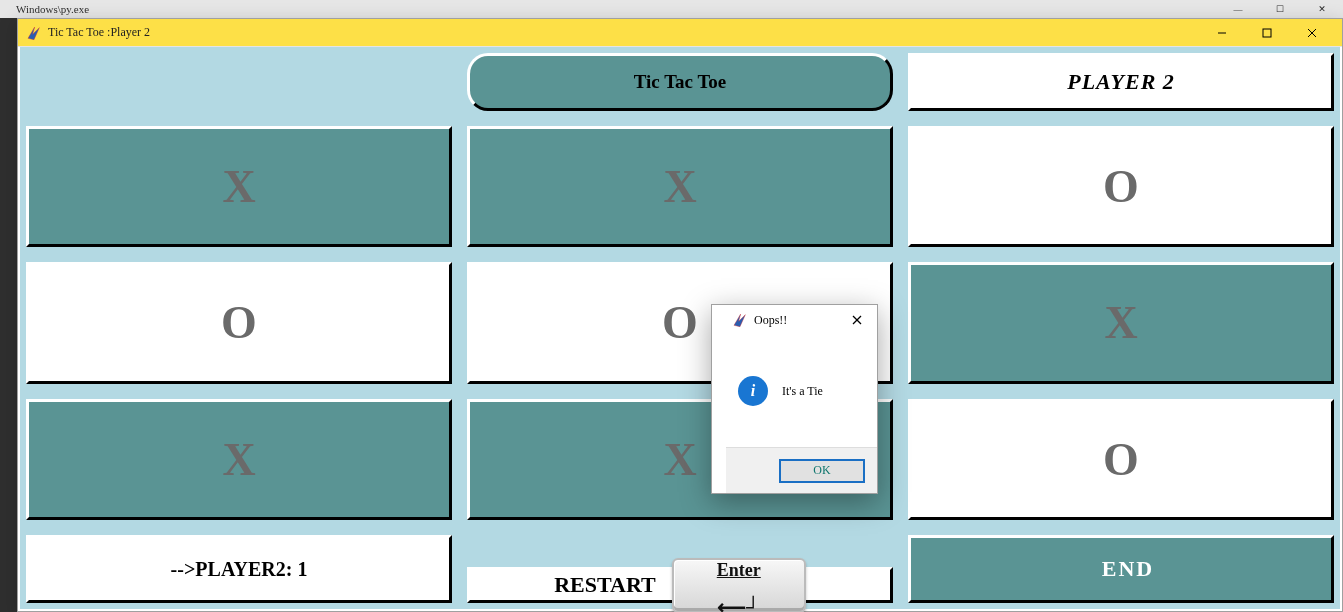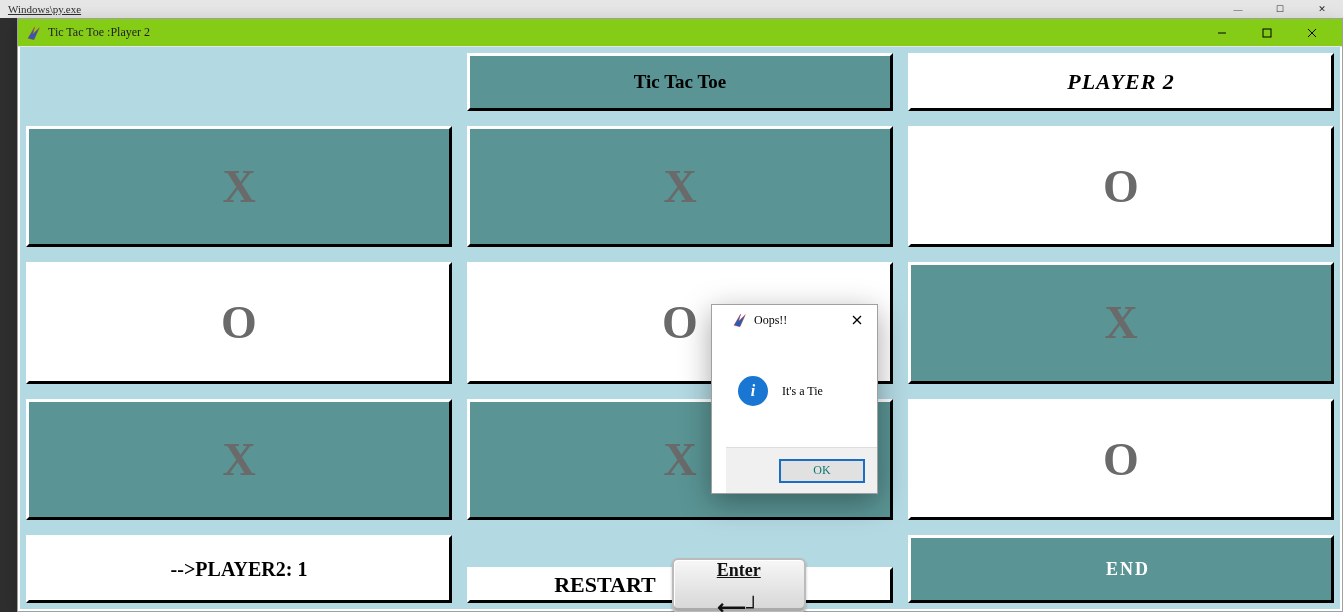"Windows\py.exe" .parent-titlebar { padding-left: 8px -> 16px; text-decoration: underline -> none }
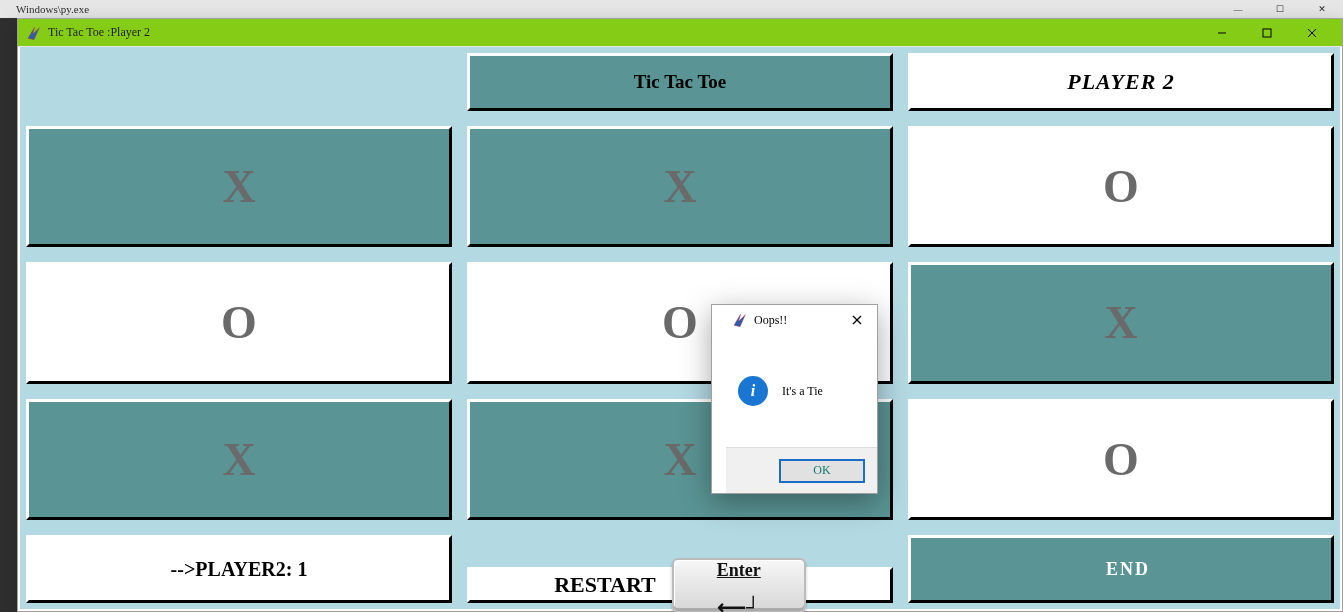"Tic Tac Toe :Player 2" .titlebar { background: #84cc16 -> #fde047 }
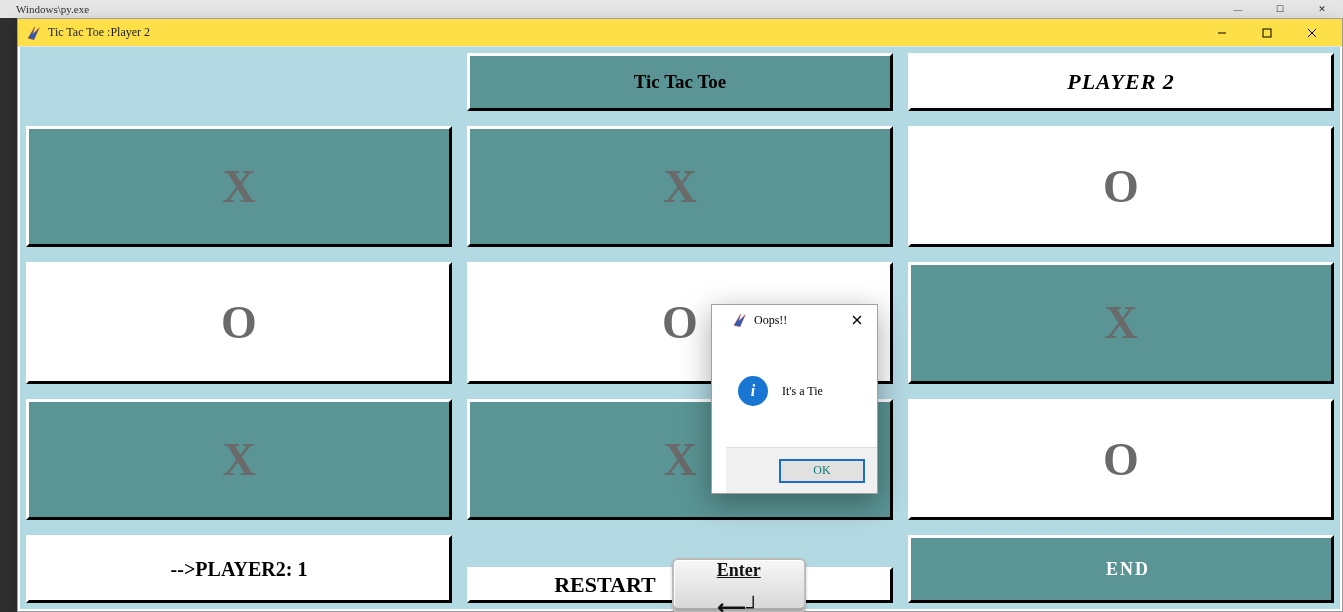"Tic Tac Toe" .title-btn { border-radius: none -> 21px }
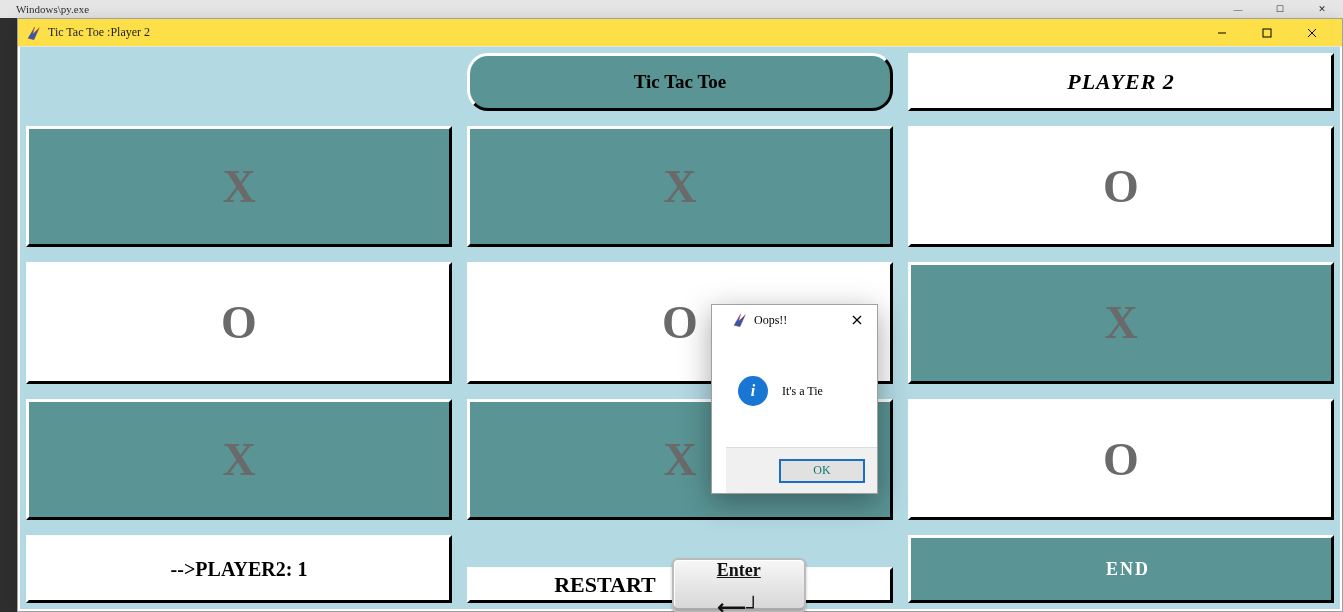"END" .end-btn { font-size: 18px -> 22px }
